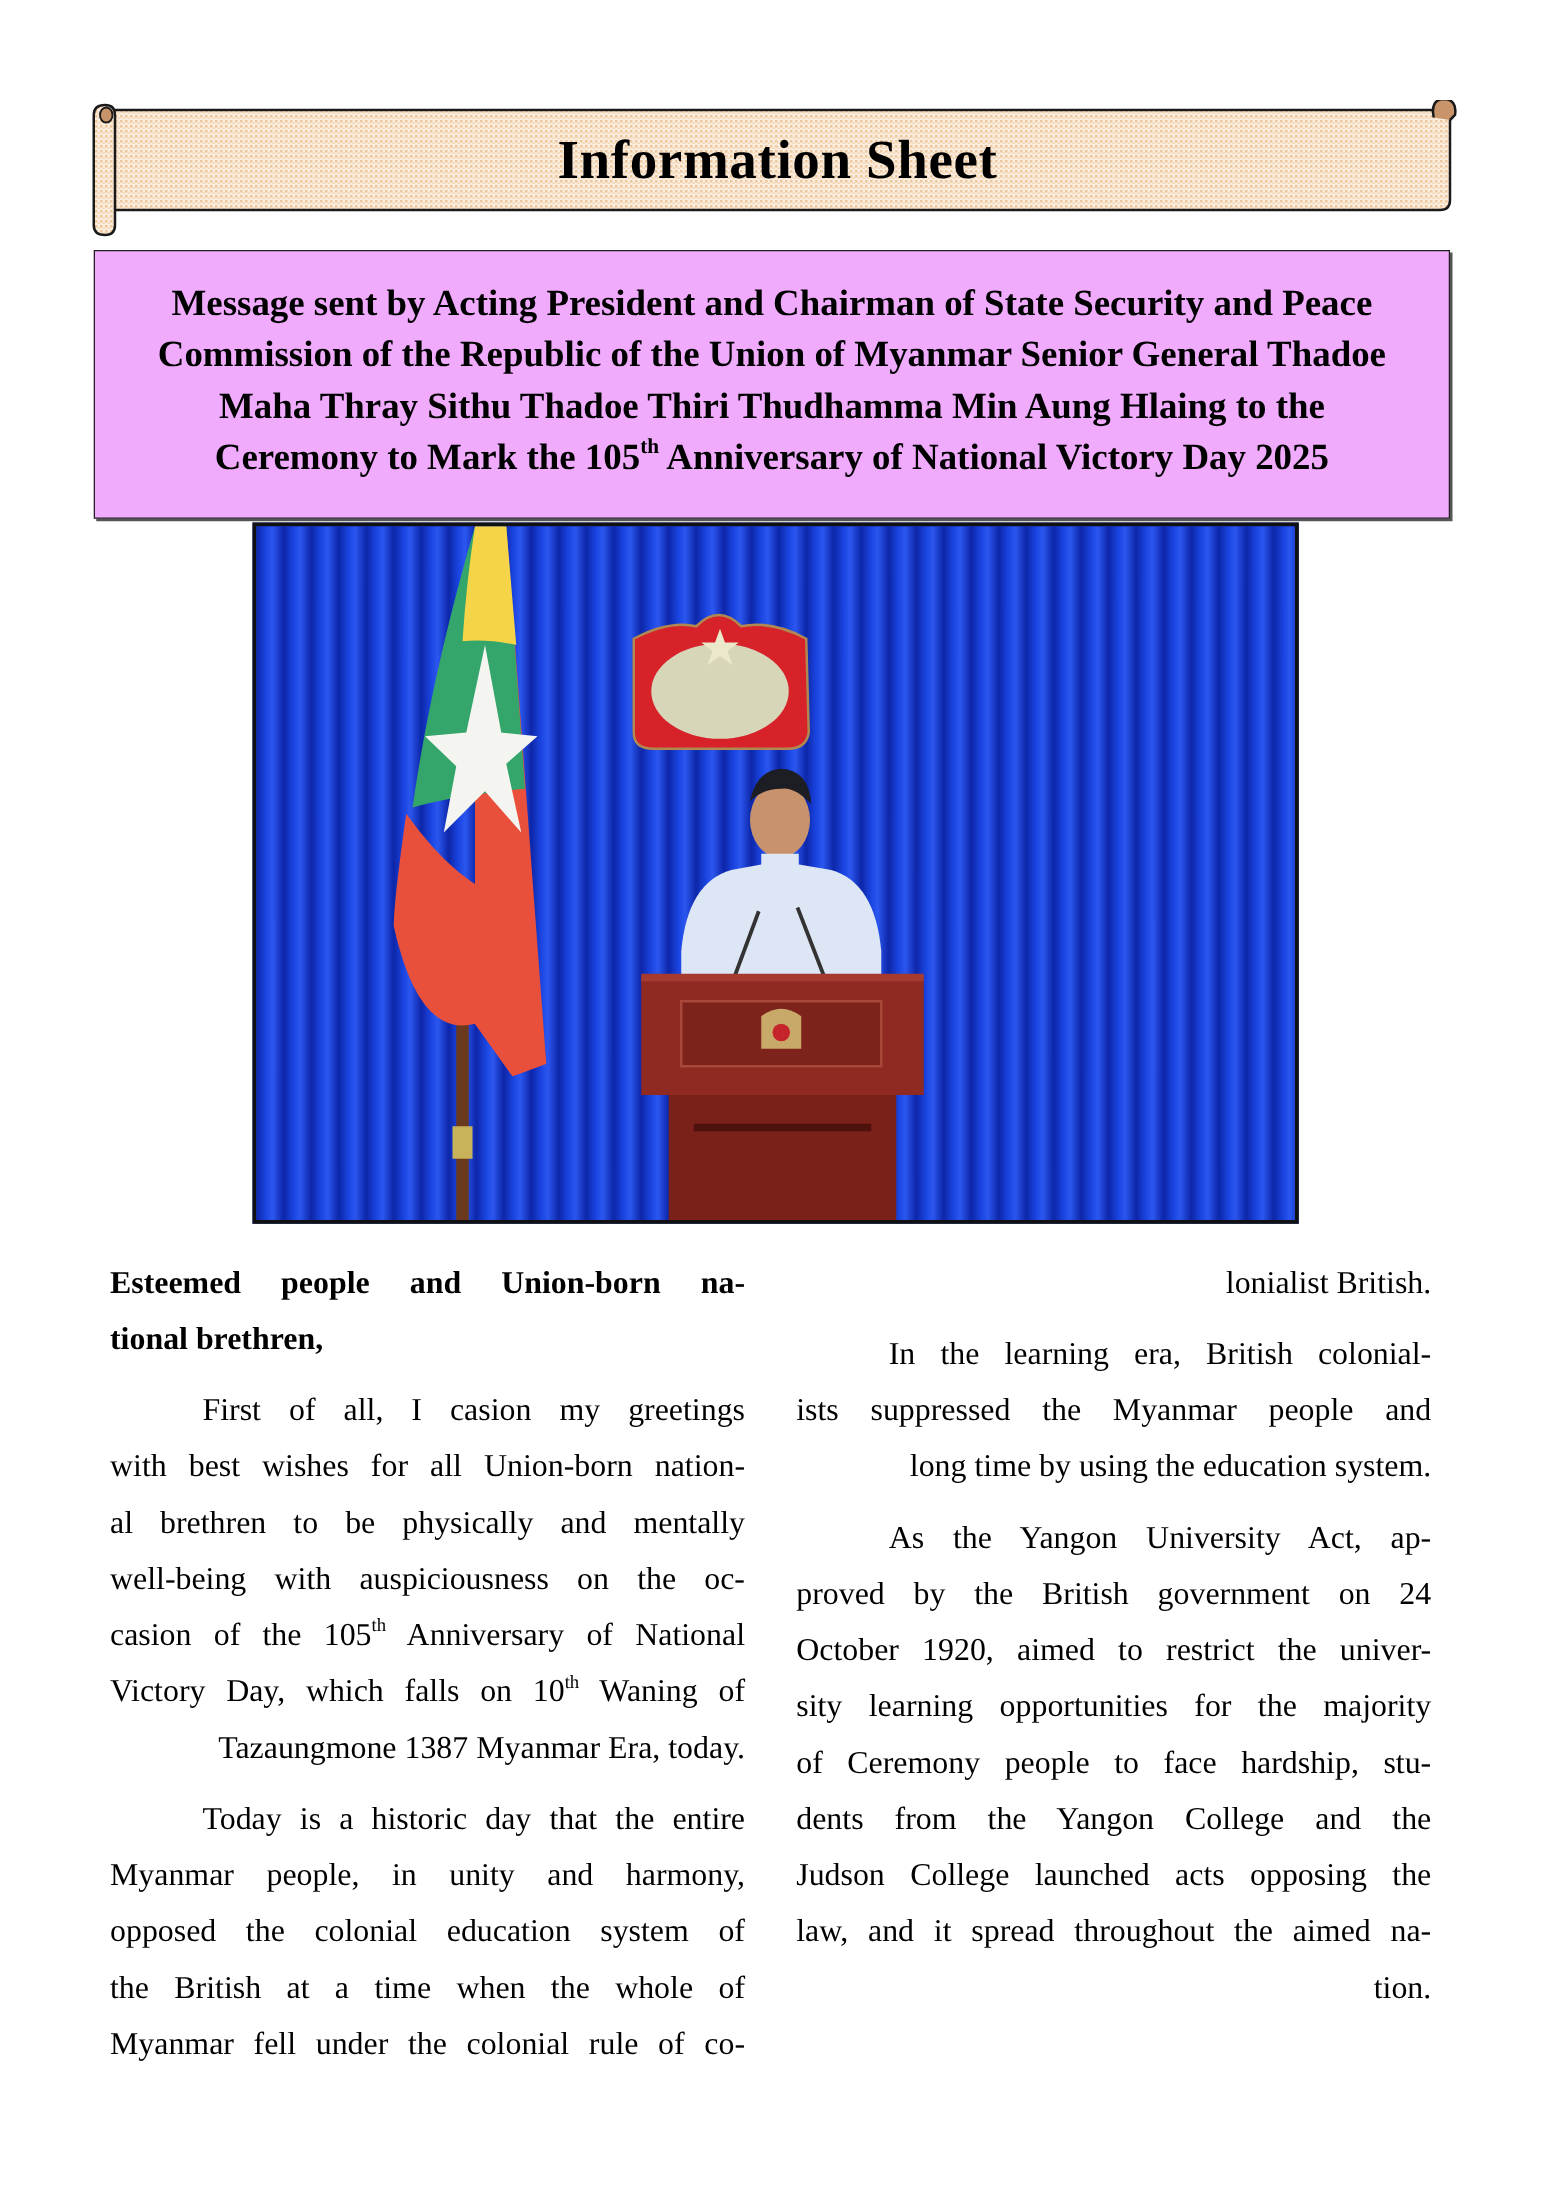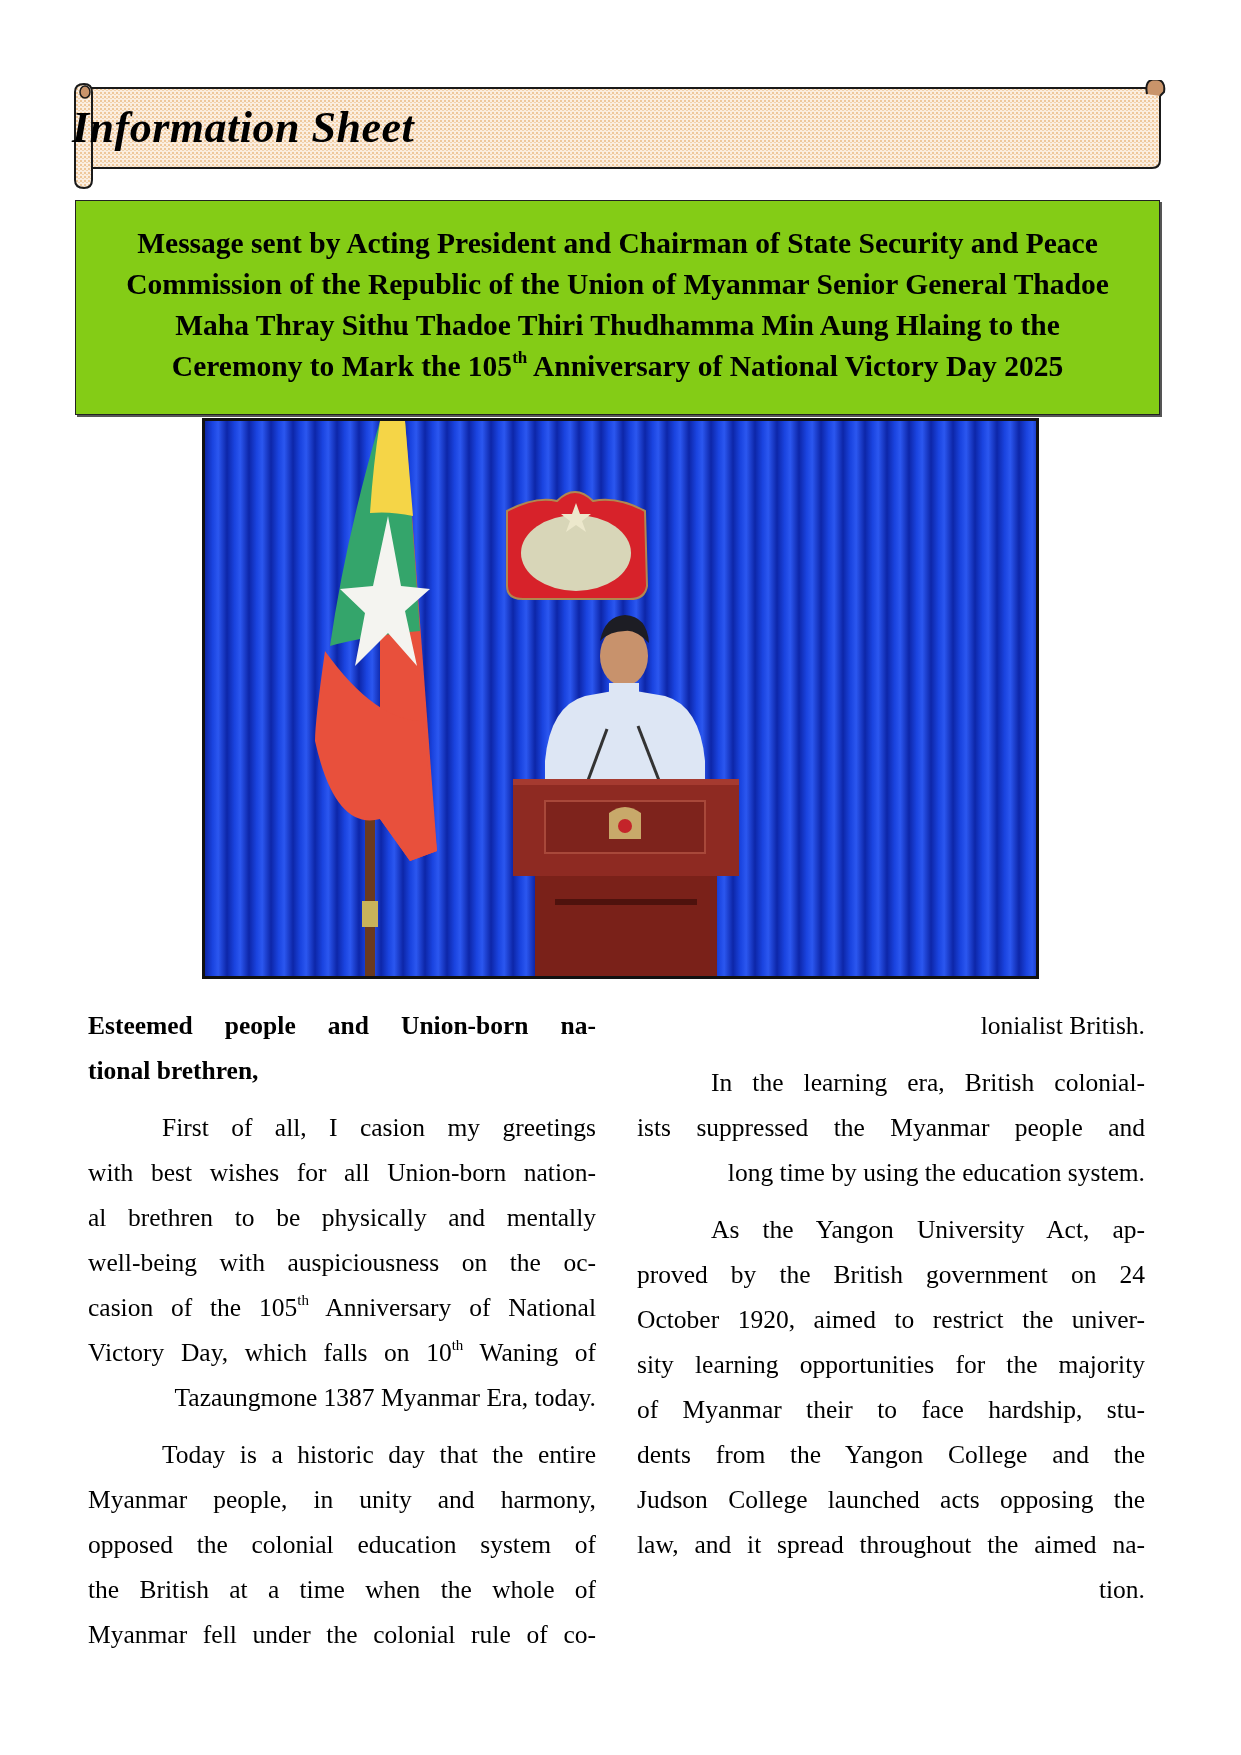"Information Sheet" .scroll-title { font-style: italic -> none; text-align: left -> center }
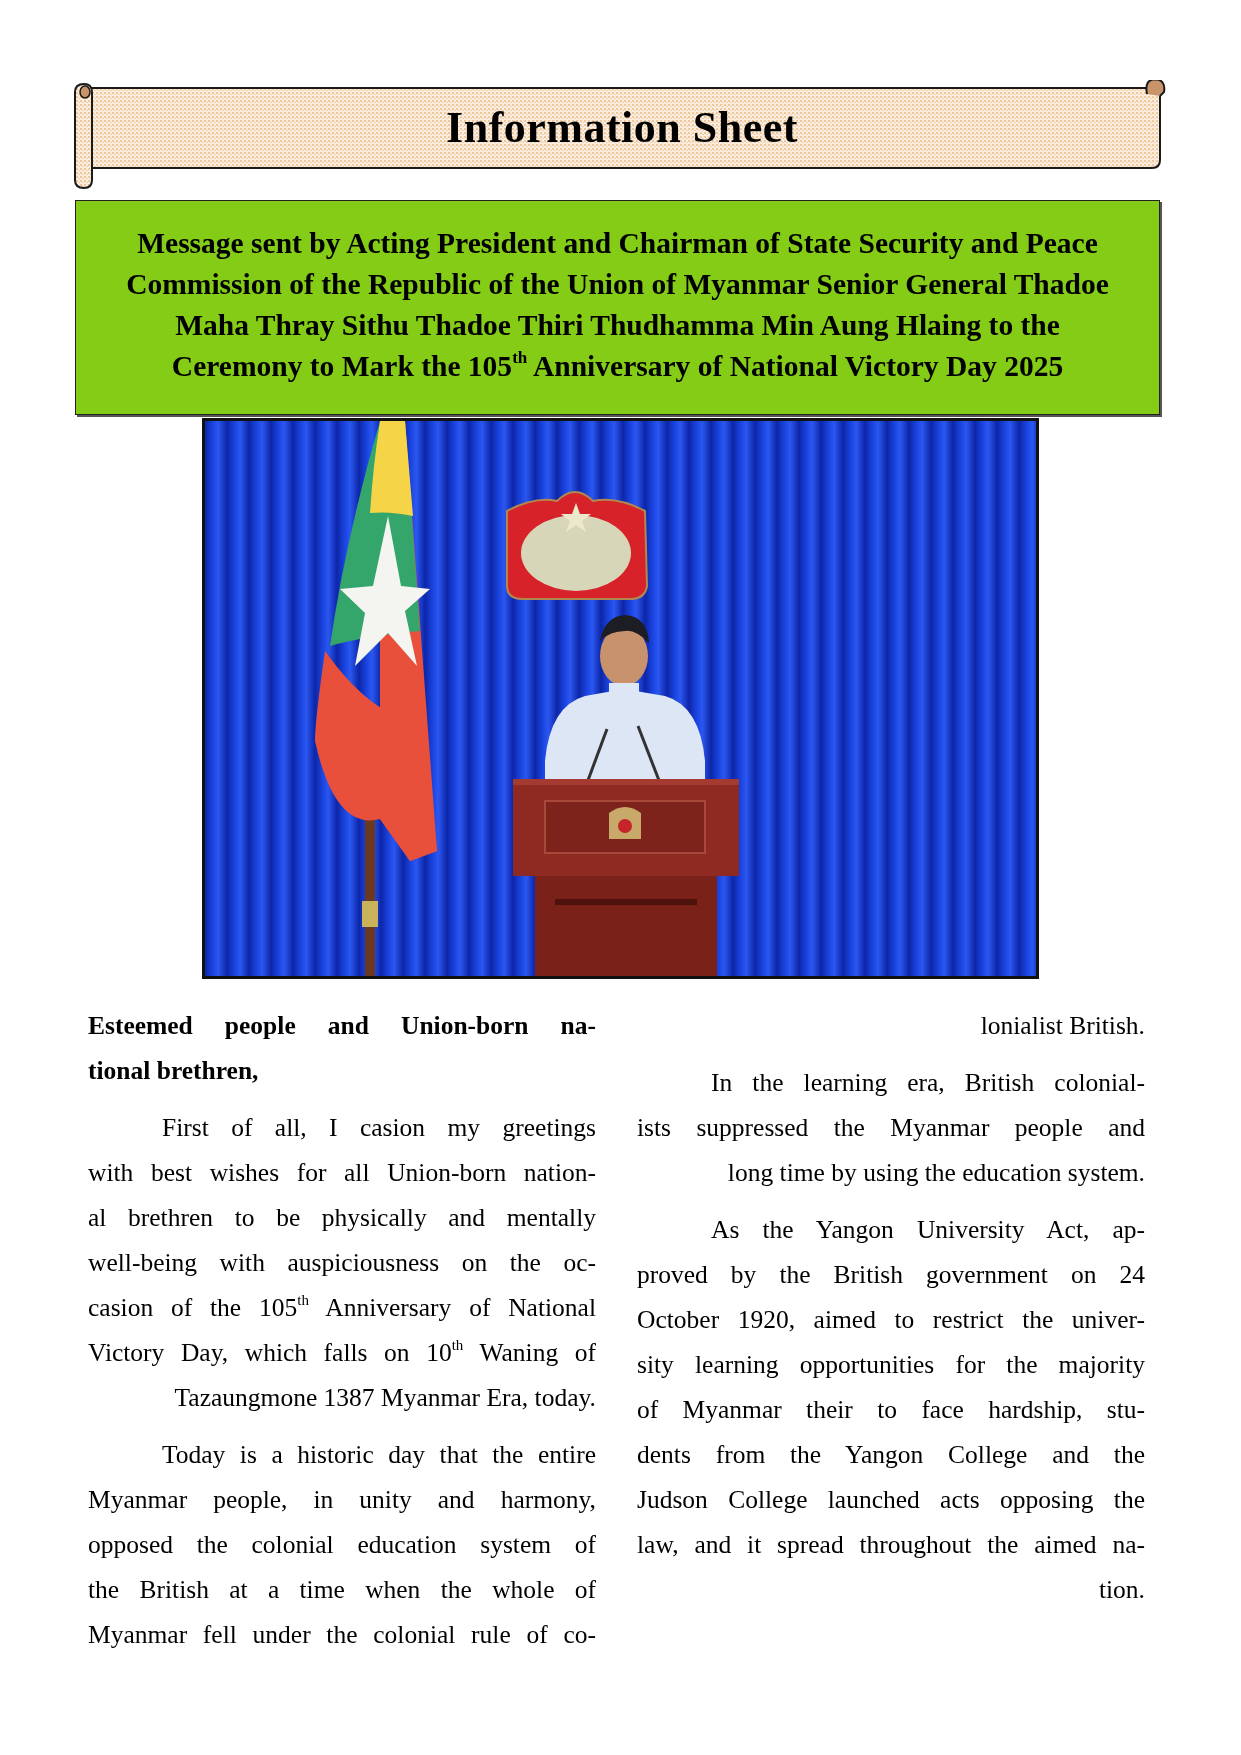"Message sent by Acting President" .headline-box { background: #84cc16 -> #f0abfc }
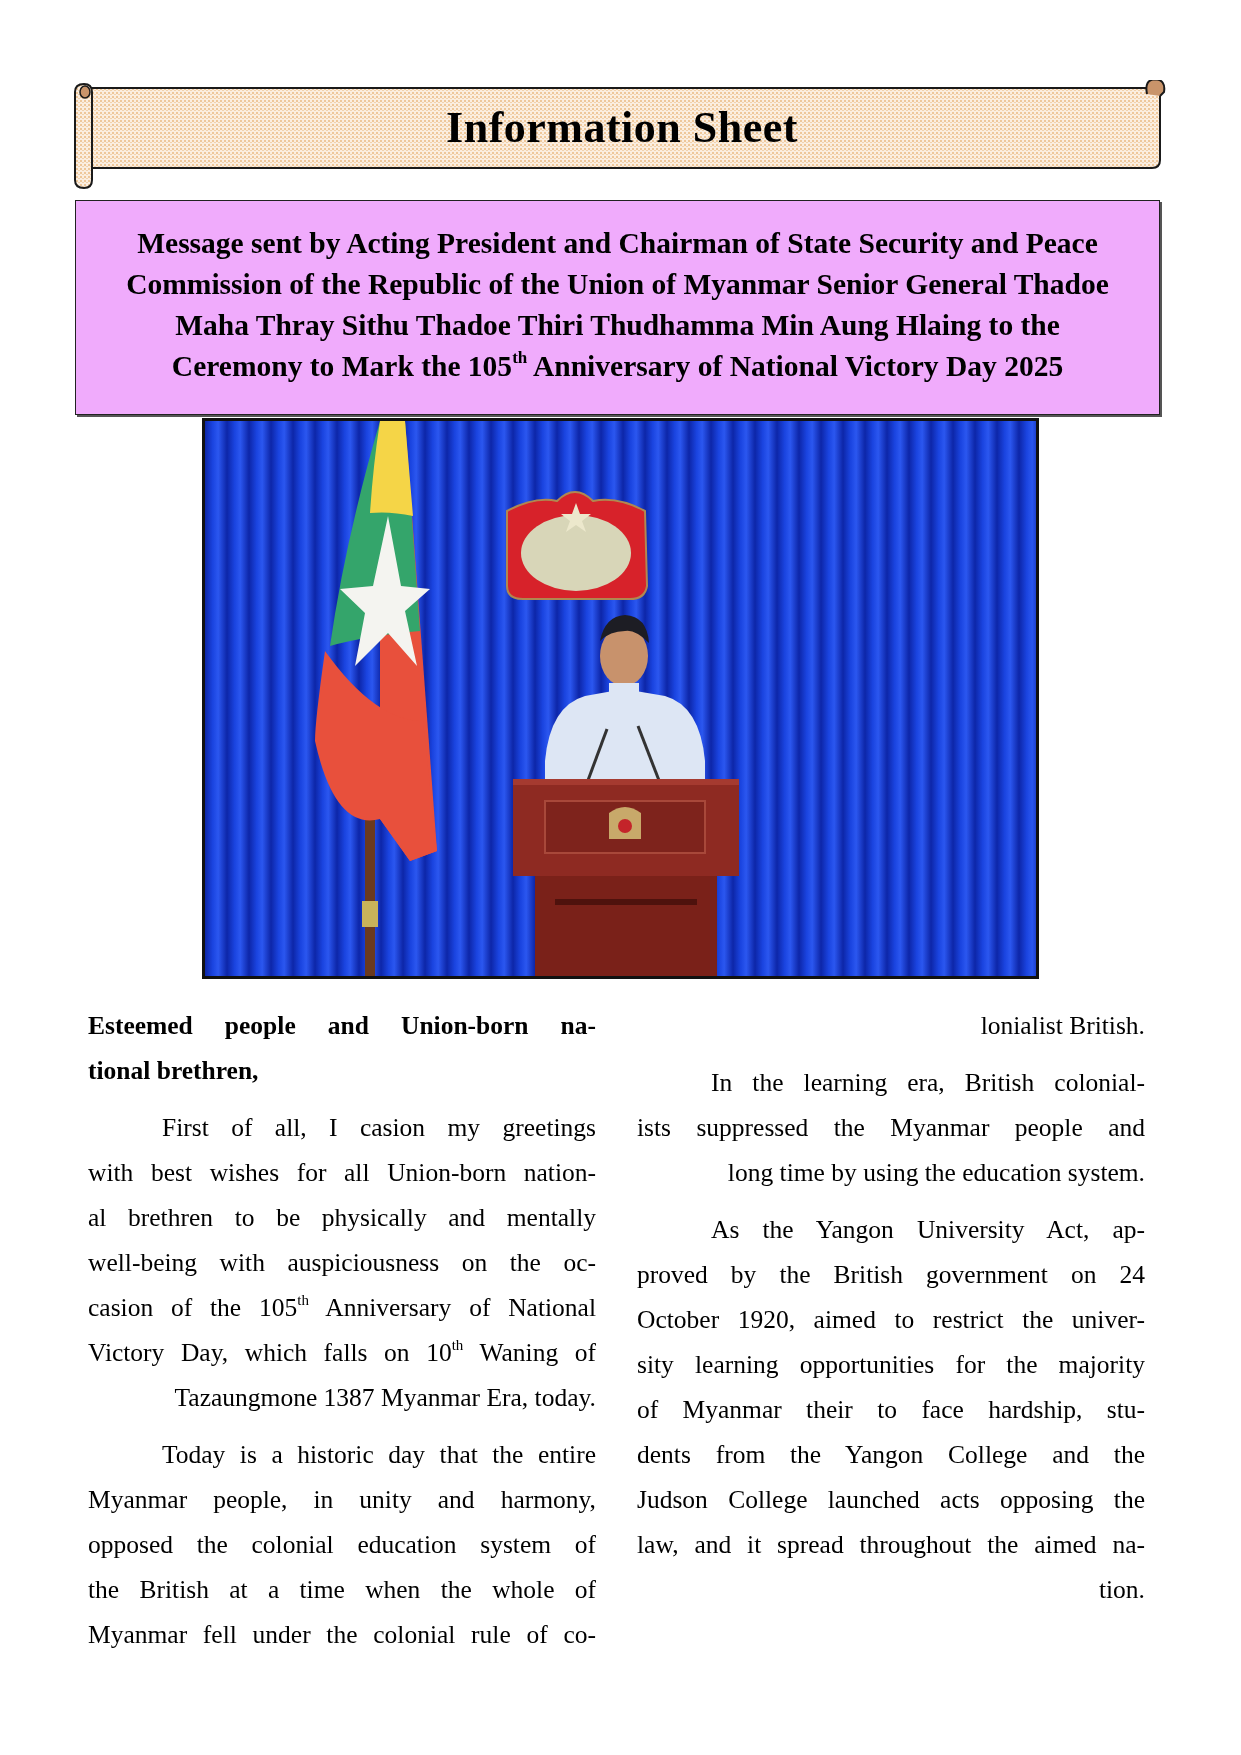"of Myanmar their to face" span.jline { text: Myanmar their -> Ceremony people }
